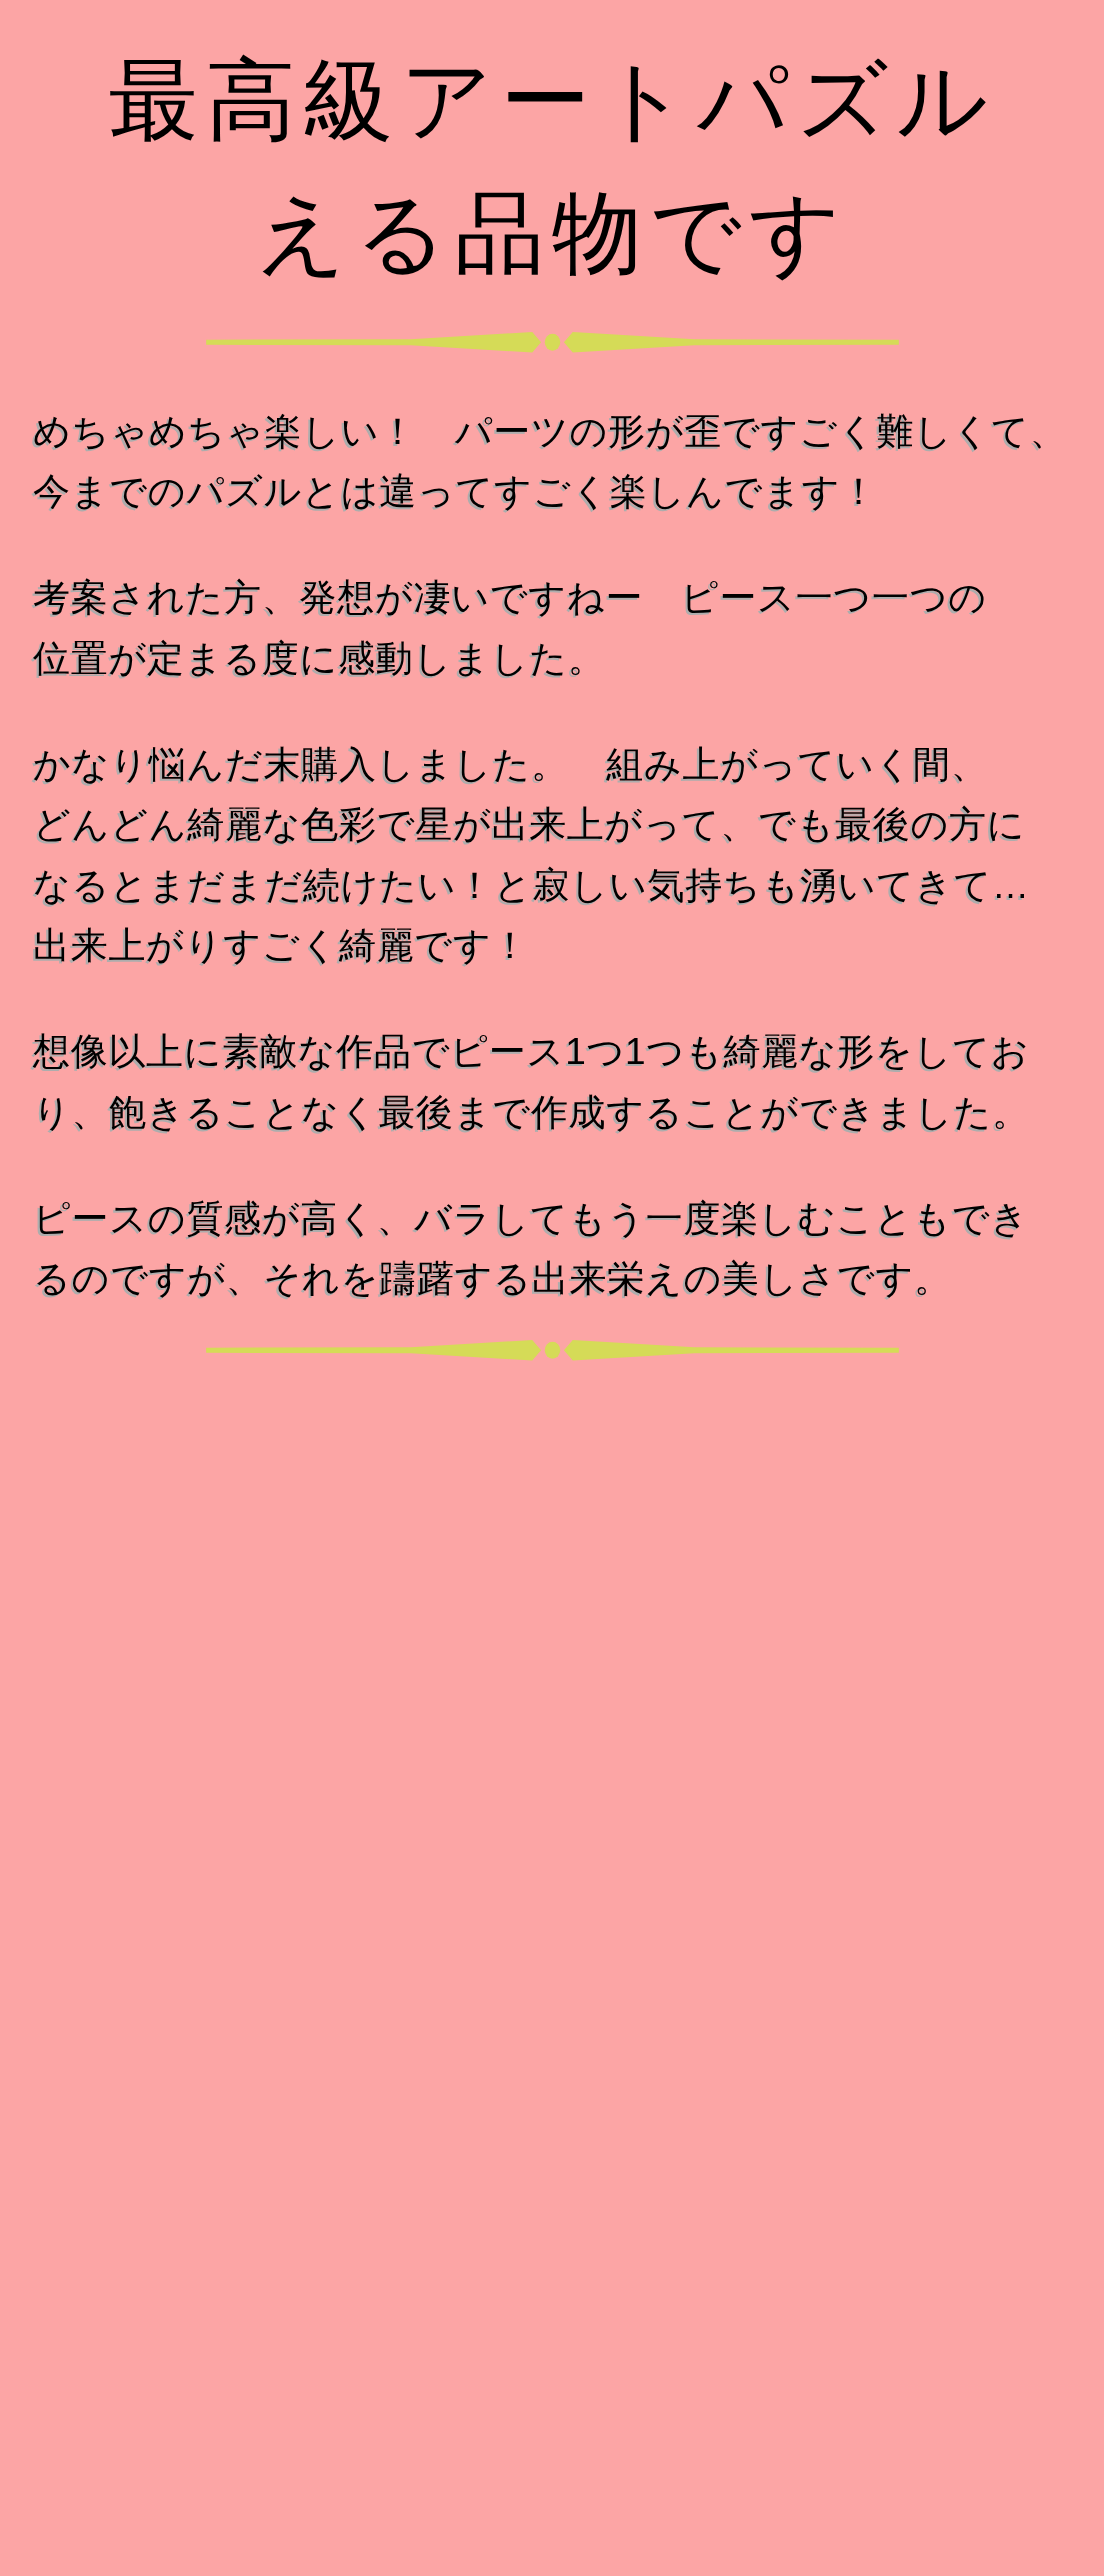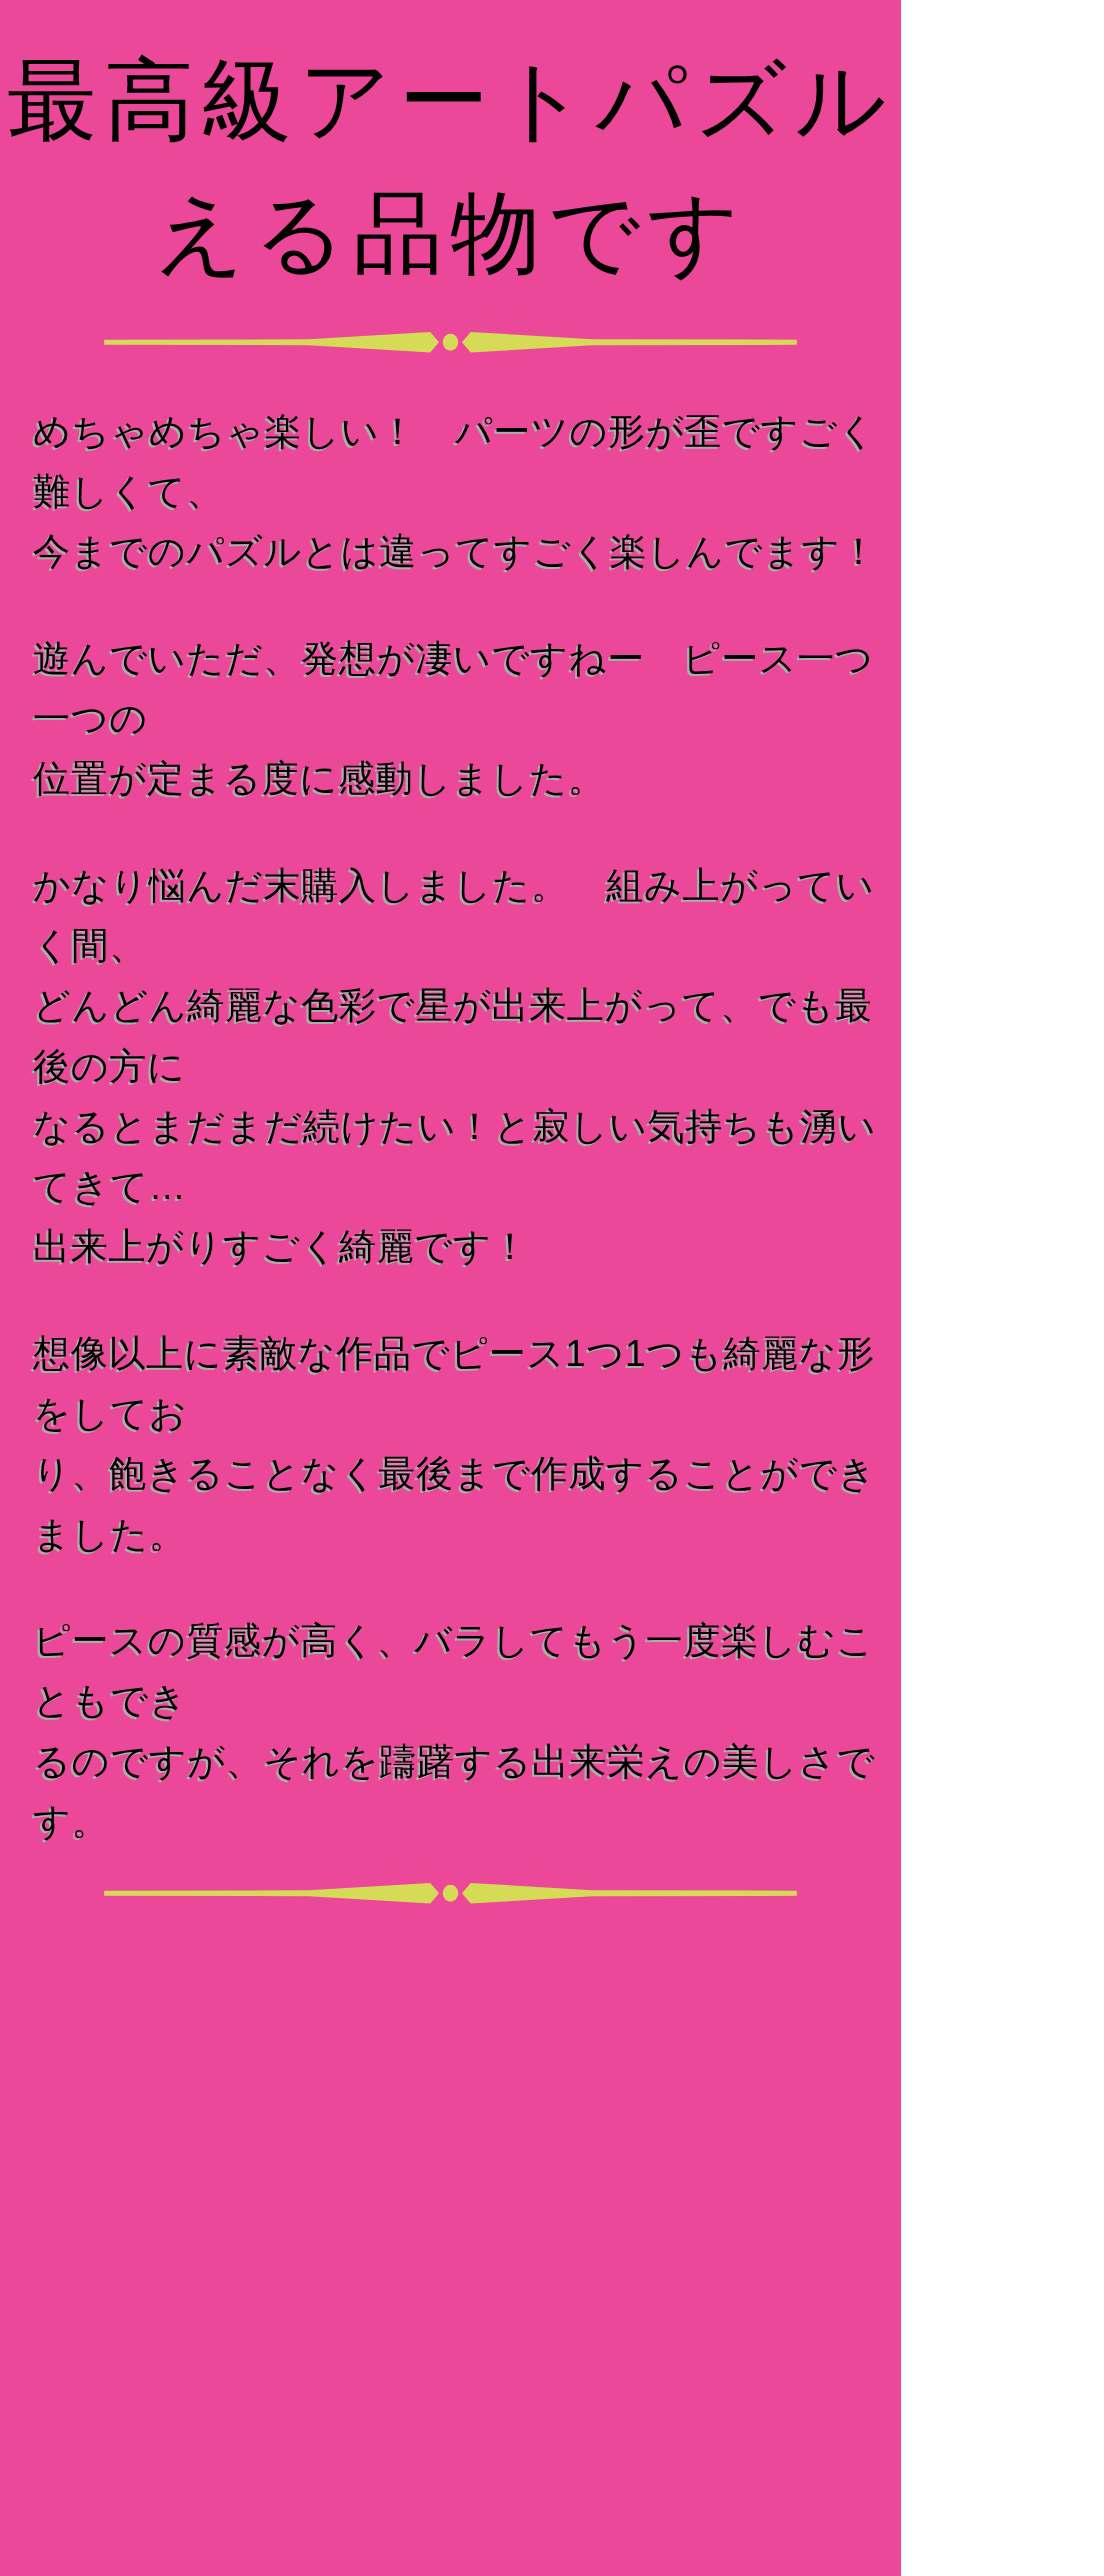"最高級アートパズル" .page { background: #ec4899 -> #fca5a5; width: 901px -> 1104px }
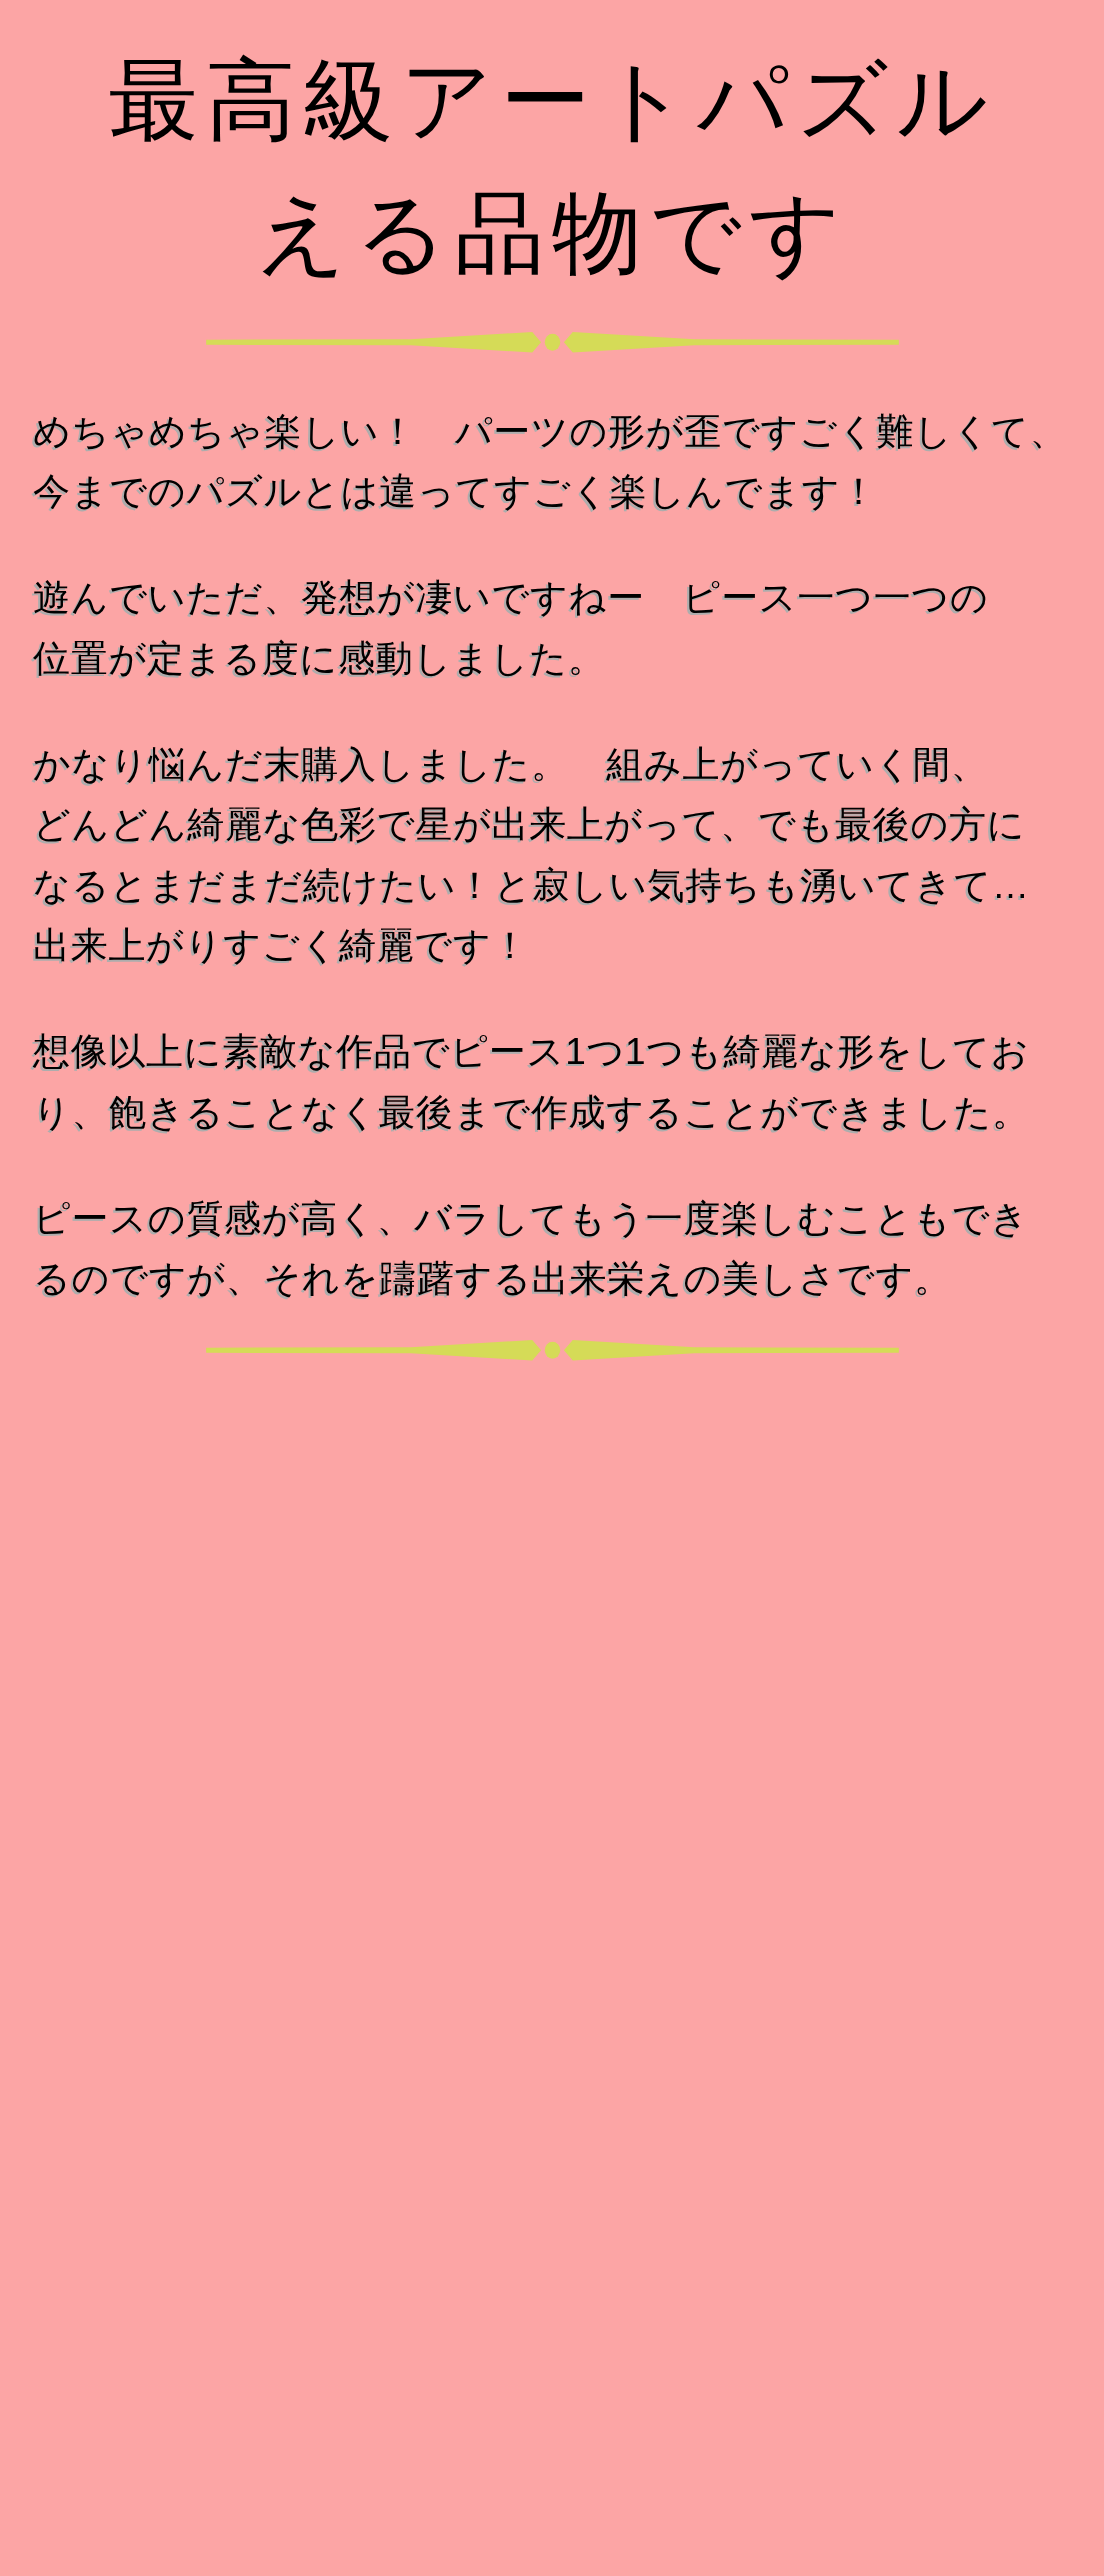"遊んでいただ、発想が凄いですねー ピース一つ一つの" p { text: 遊んでいただ -> 考案された方 }
